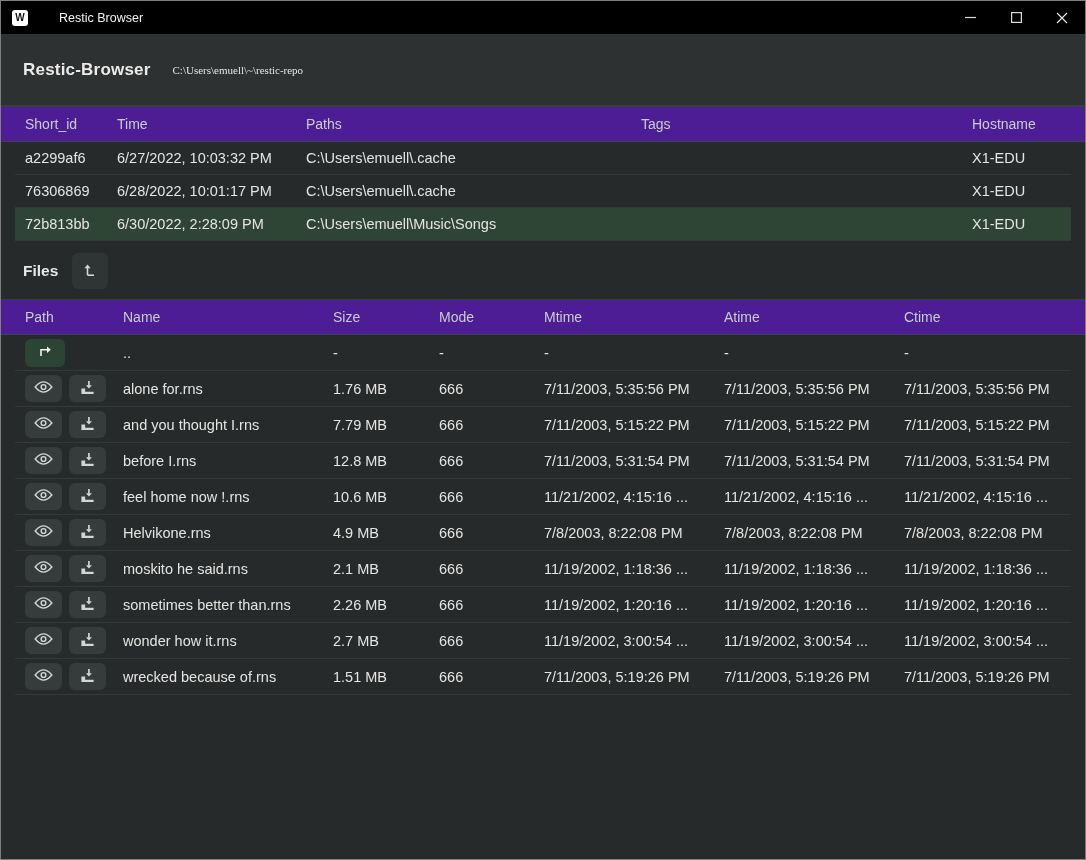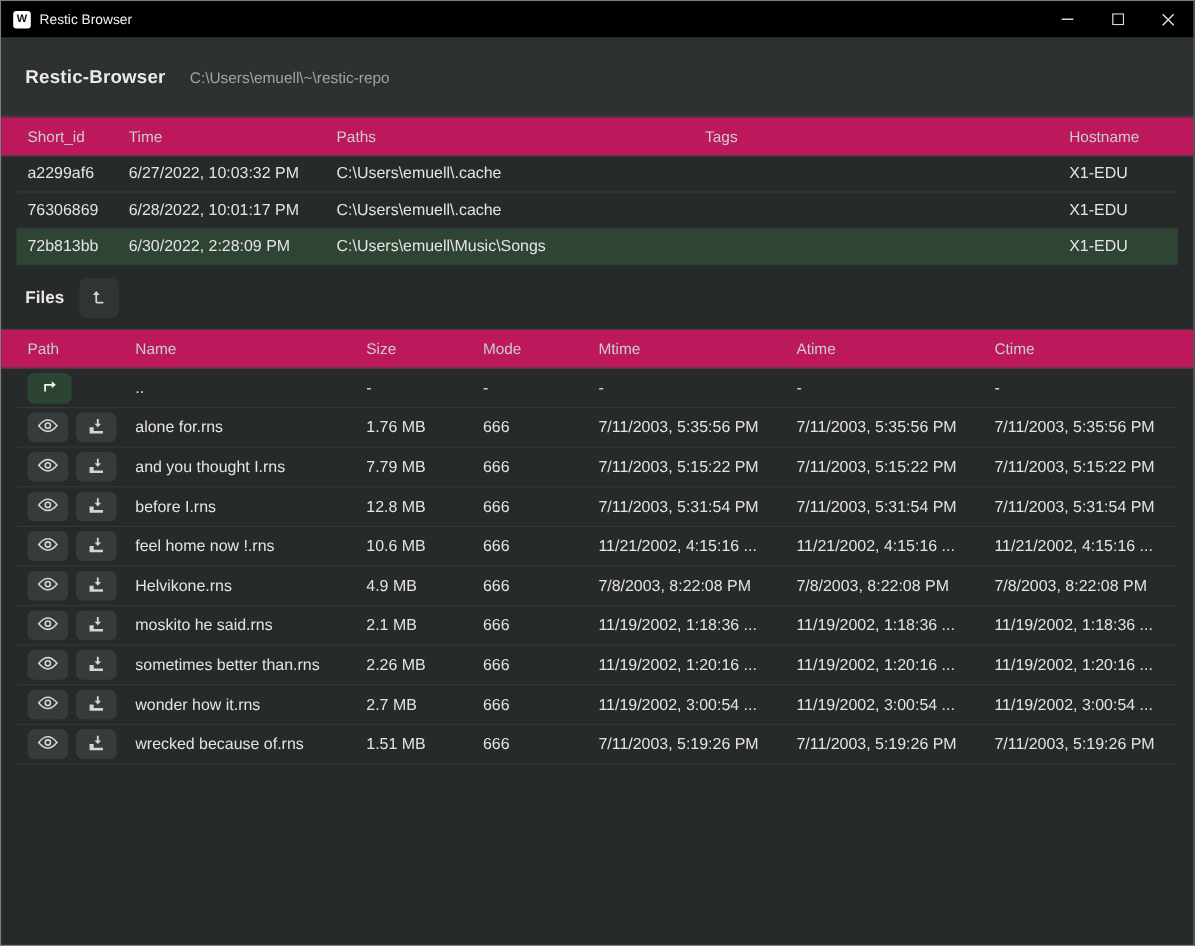"Restic Browser" .titlebar .title { margin-left: none -> 23px }
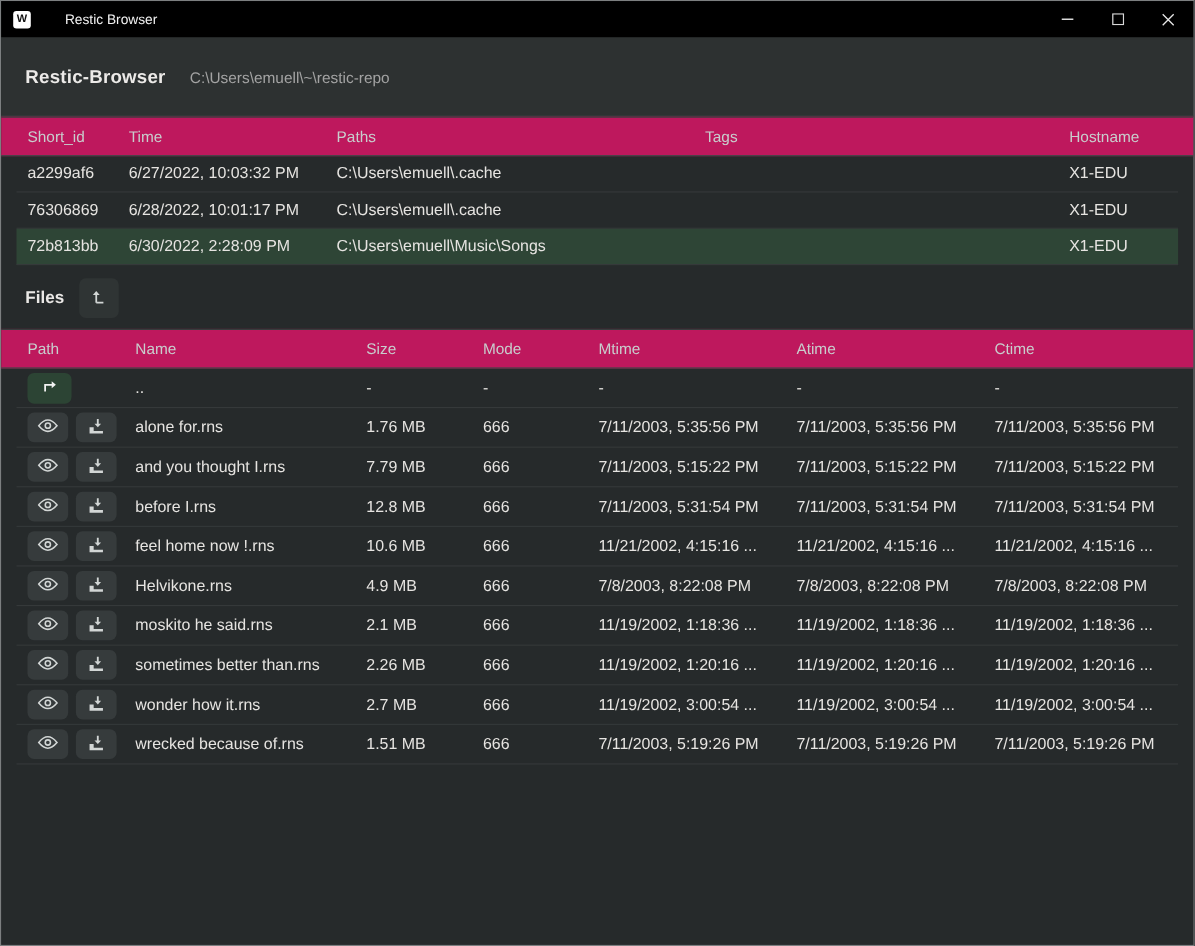"C:\Users\emuell\~\restic-repo" .repo-path { color: #a3a3a3 -> #e5e5e5; font-family: none -> Liberation Serif, serif; font-size: 14px -> 11px }
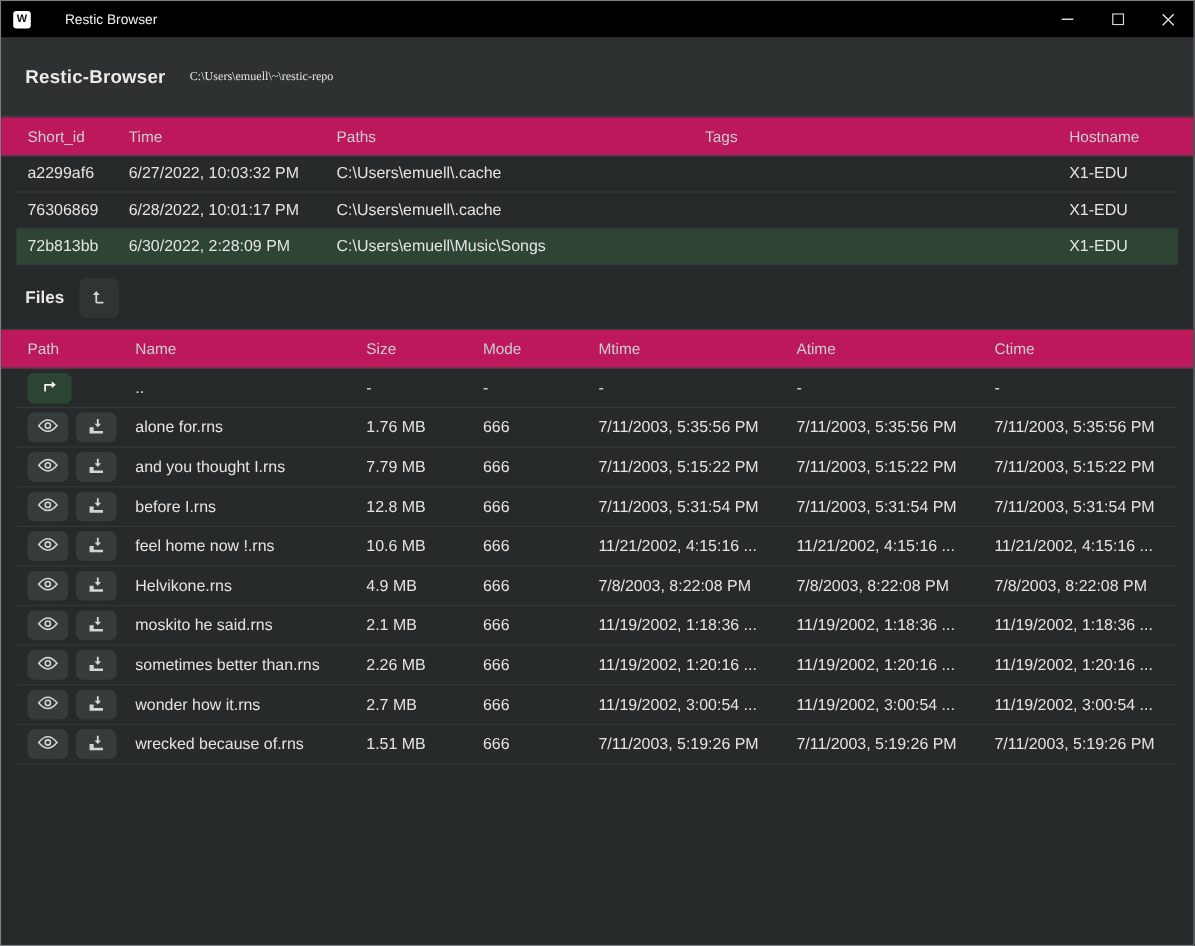"Short_id" .tbl-head { background: #be185d -> #4c1d95 }
